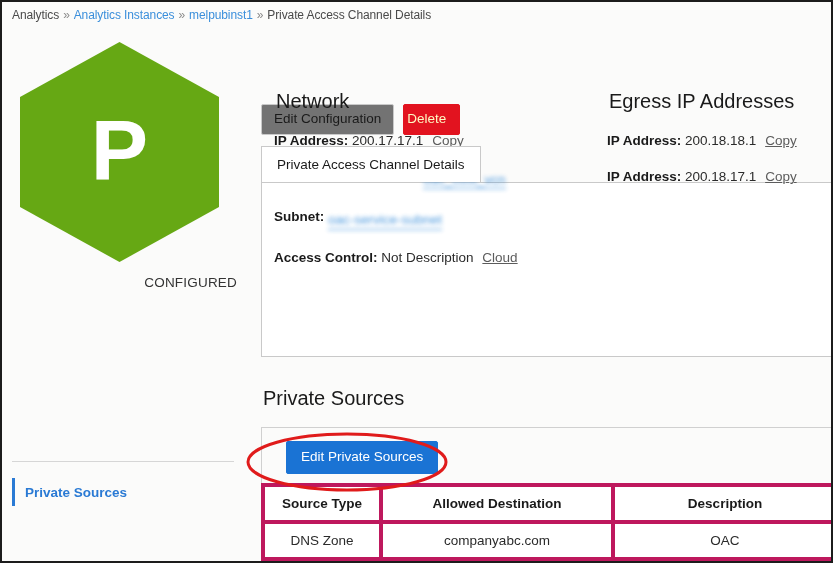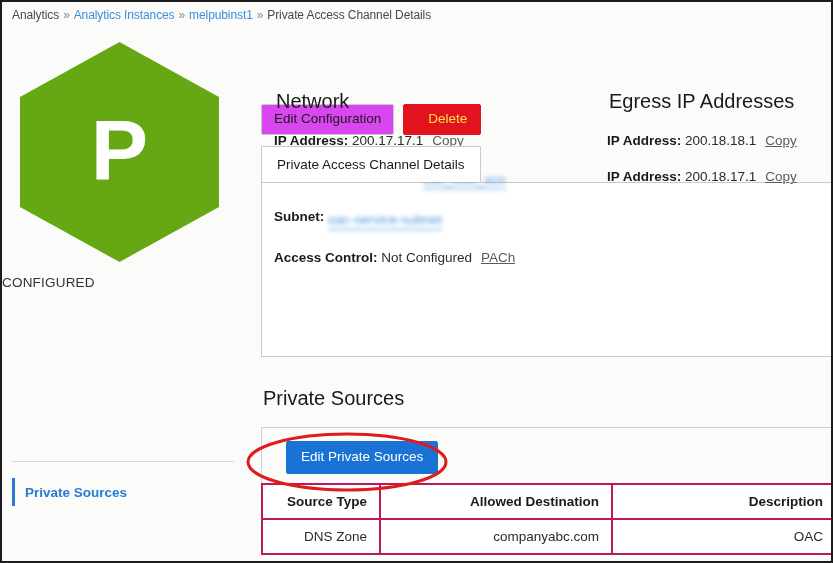"Edit Configuration" #edit-configuration-button { background: #d946ef -> #737373 }
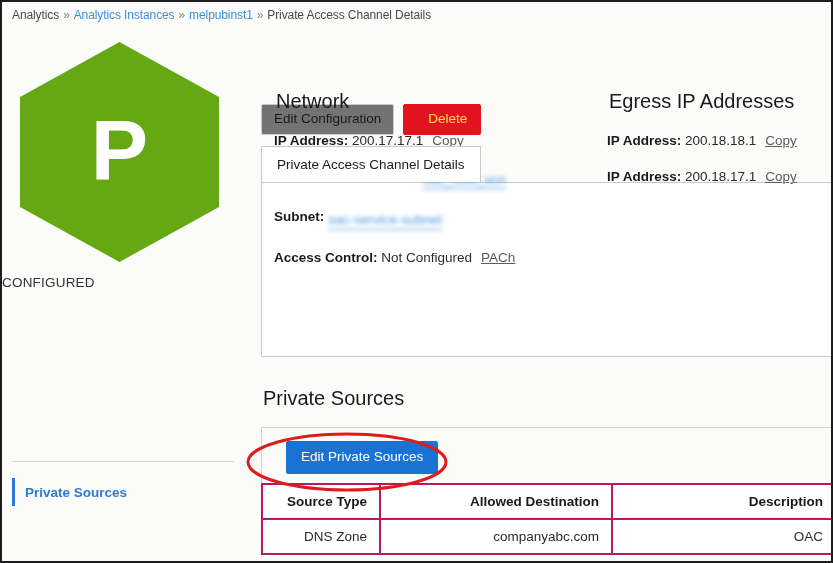"Delete" #delete-button { color: #fde047 -> #fef9c3; padding: 7px 13px 8px 24px -> 7px 13px 8px 3px }
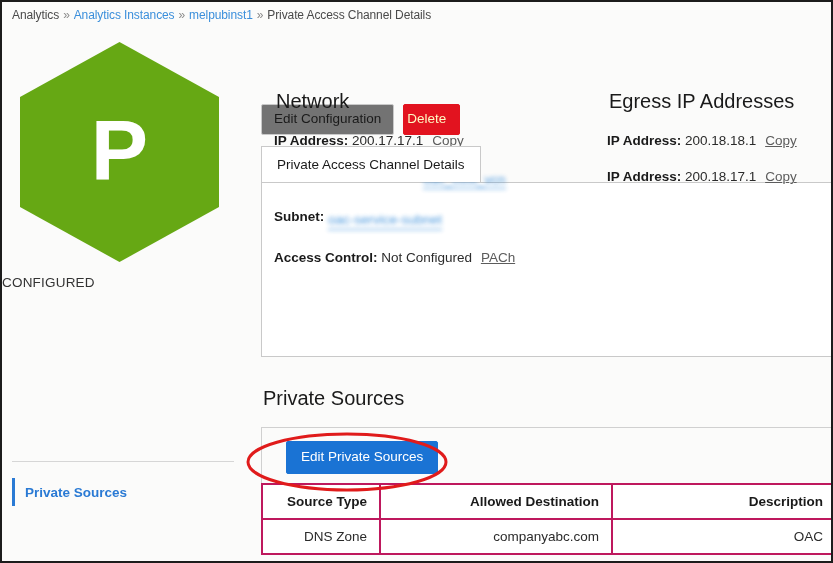"Not Configured" span.field-value { text: Configured -> Description }
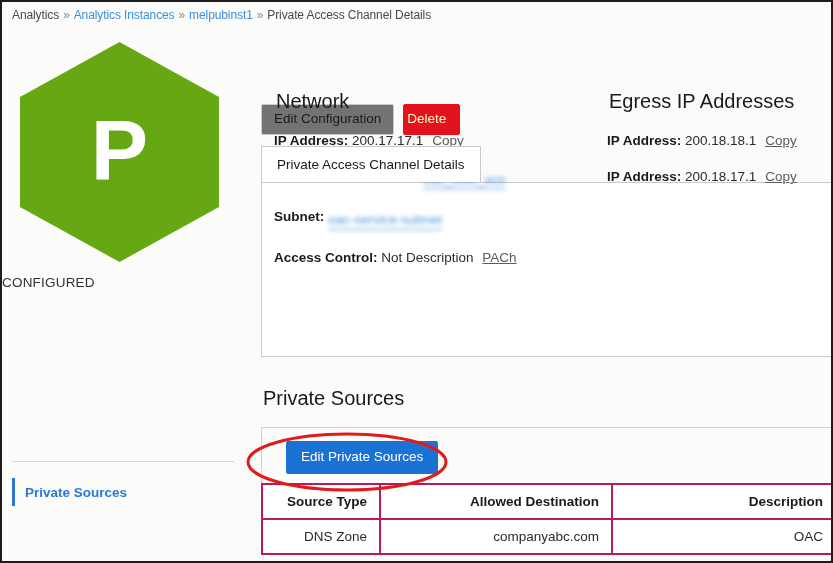"PACh" span.inline-link { text: PACh -> Cloud }
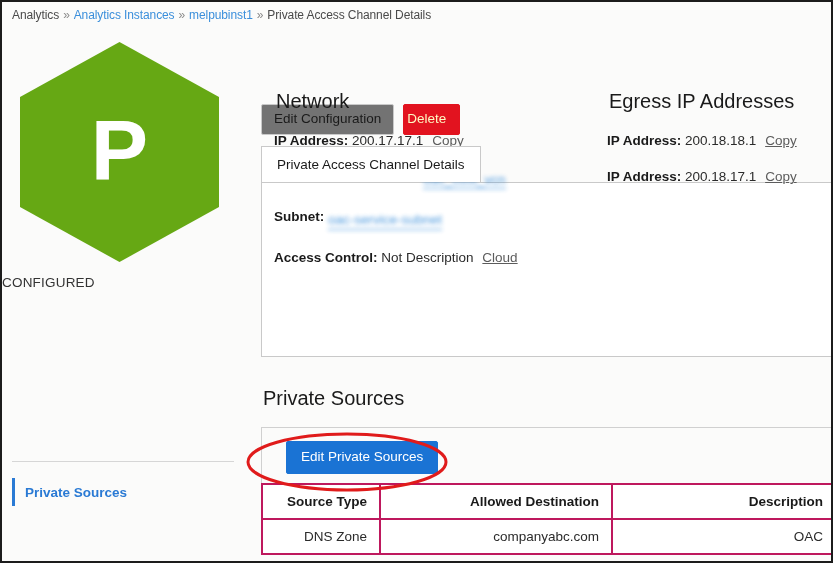"CONFIGURED" #status-label { text-align: left -> right }
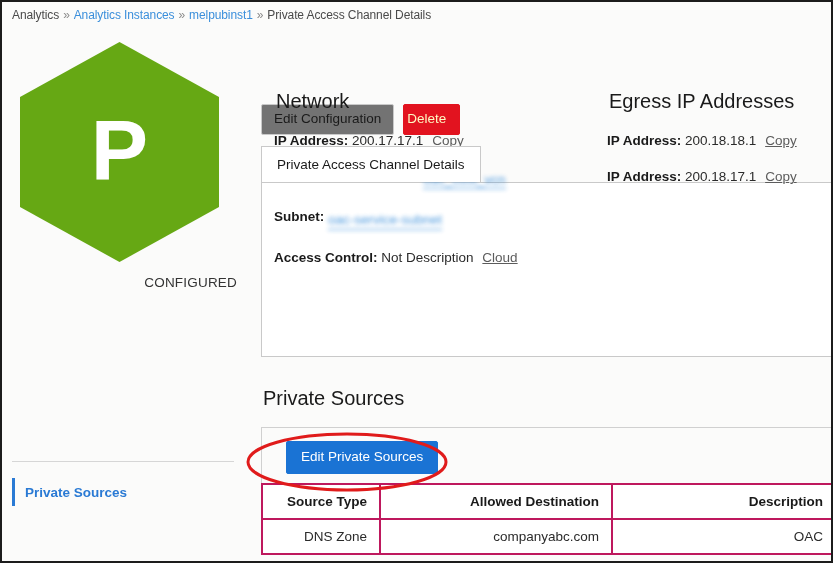"Source Type" #private-sources-table th, #private-sources-table td { border: 2px solid #be185d -> 4px solid #be185d; text-align: right -> center }
